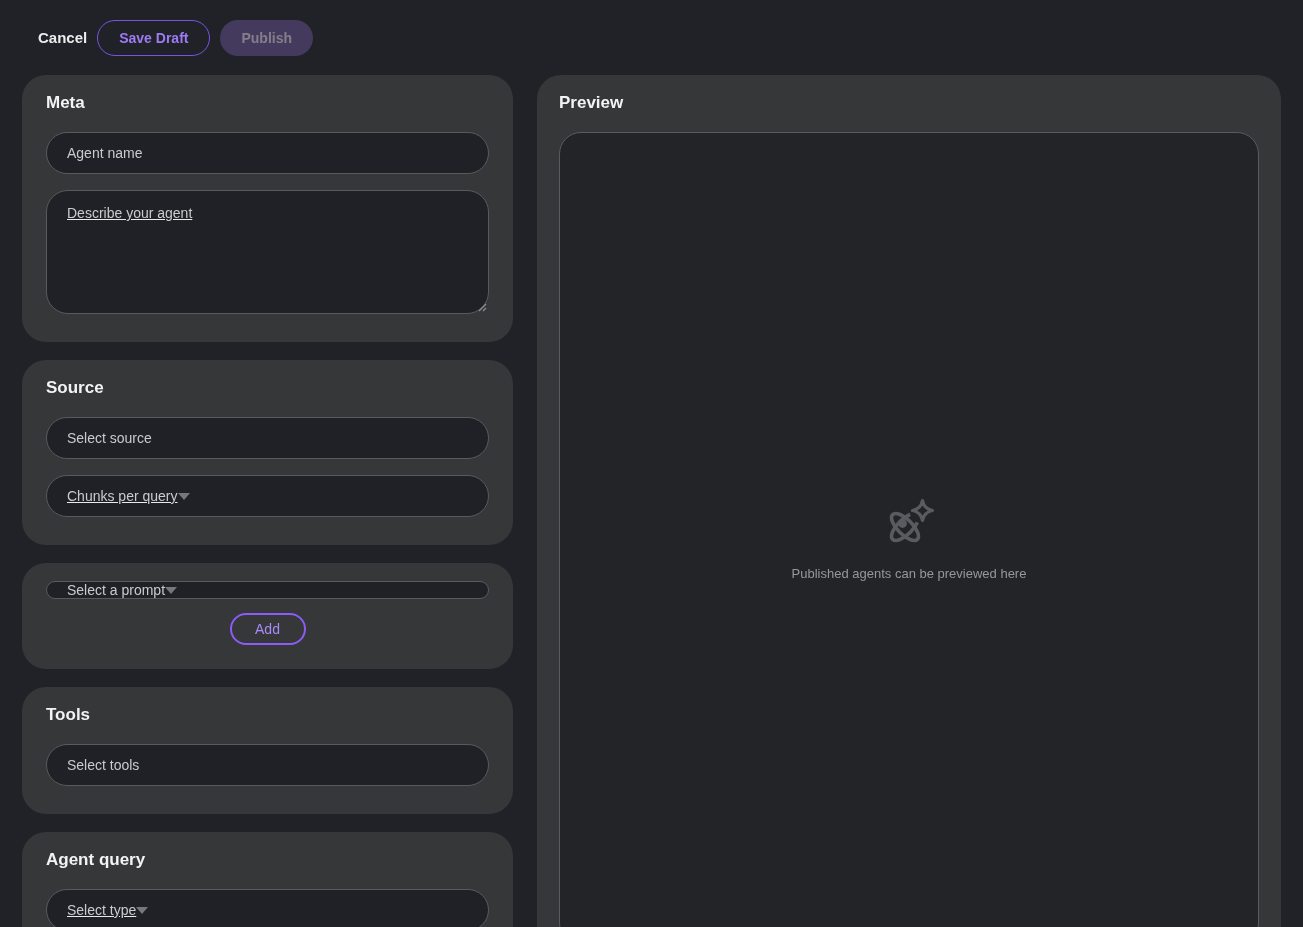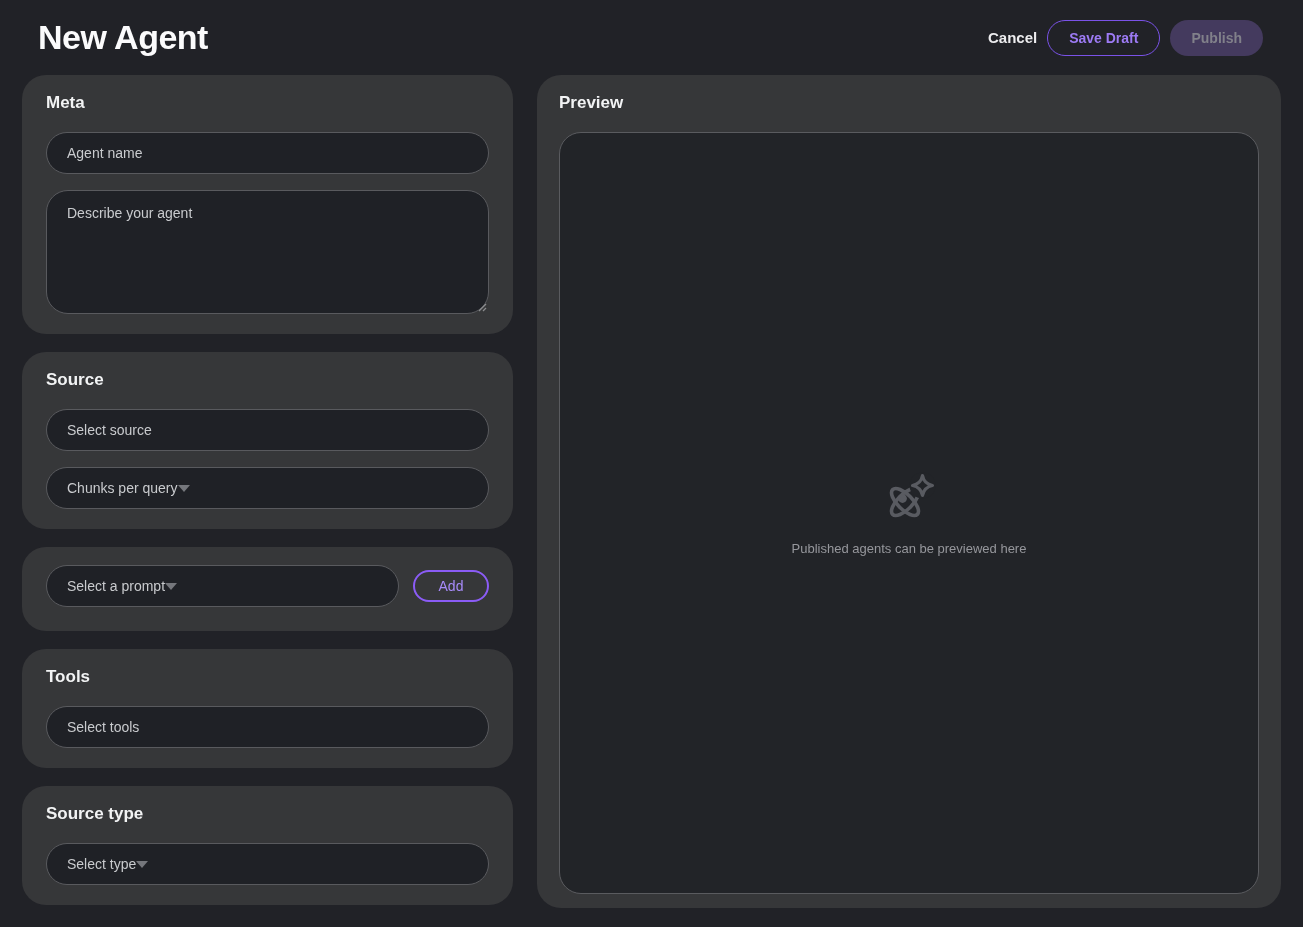"New Agent" div.page-title { html: <div>New Agent</div> -> none }
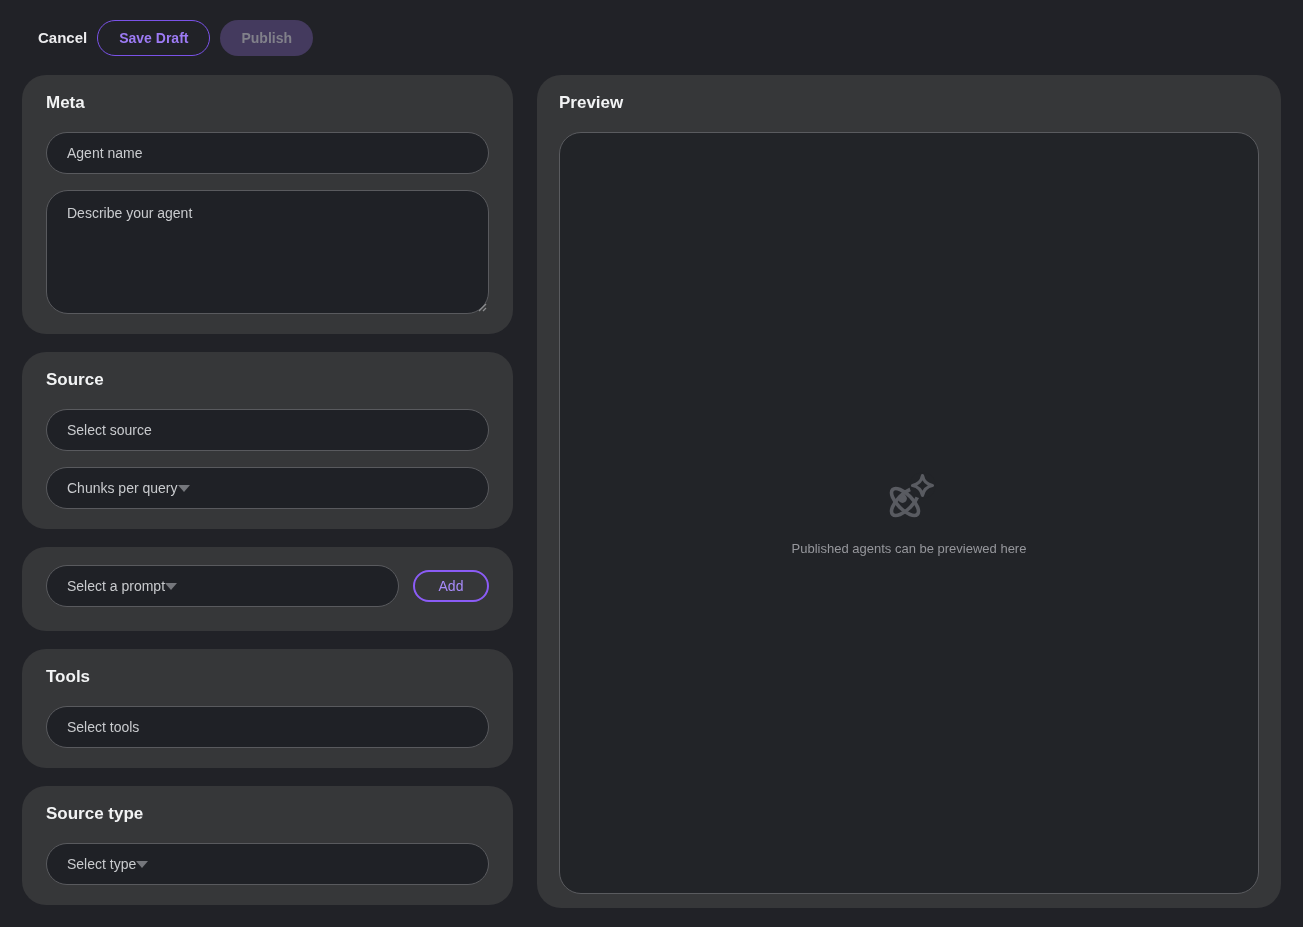"Describe your agent" .field:last-child { margin-bottom: 0 -> 8px; text-decoration: none -> underline }
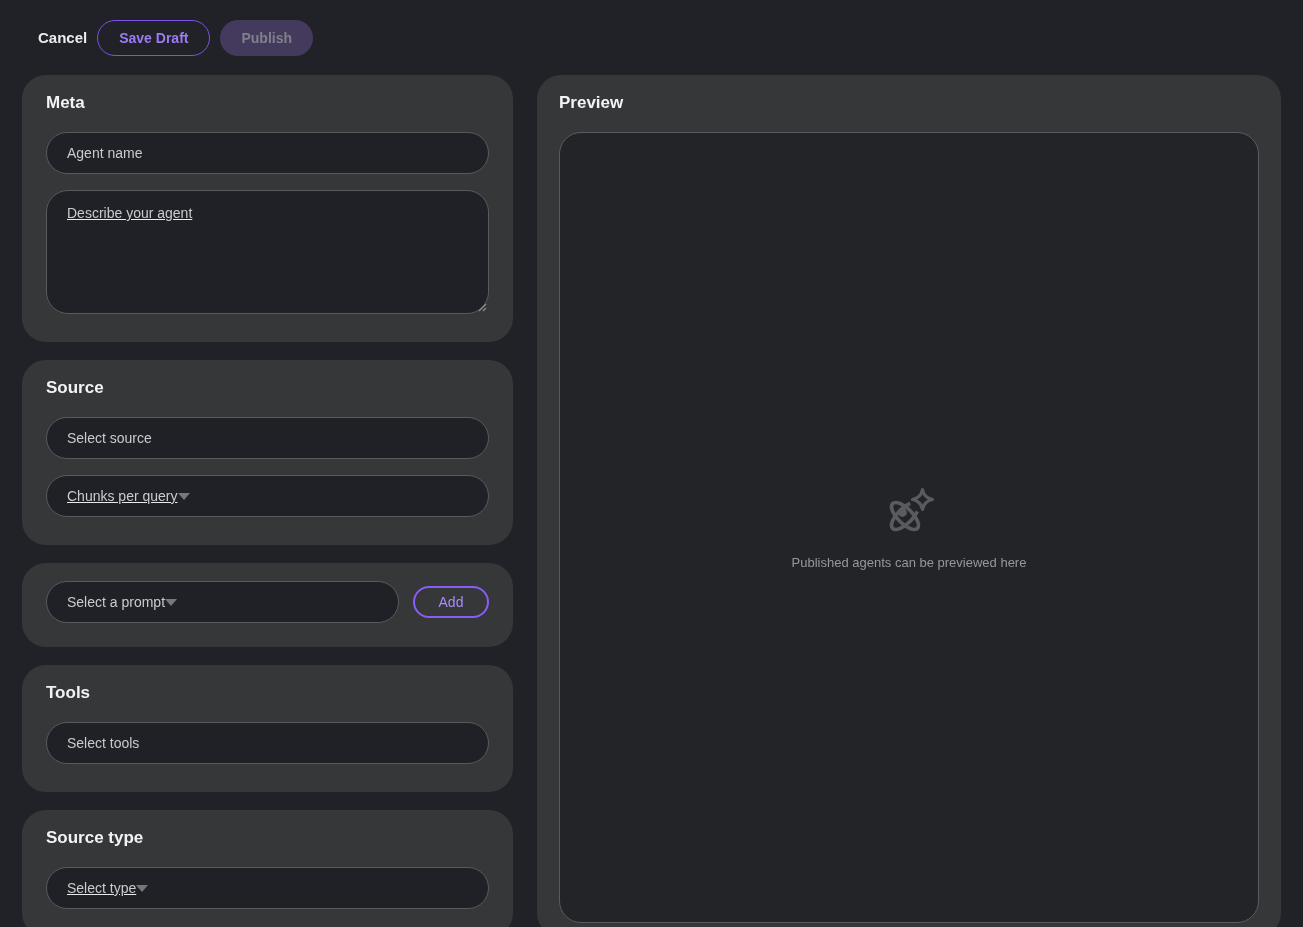"Select a prompt" .prompt-row { flex-direction: none -> column }
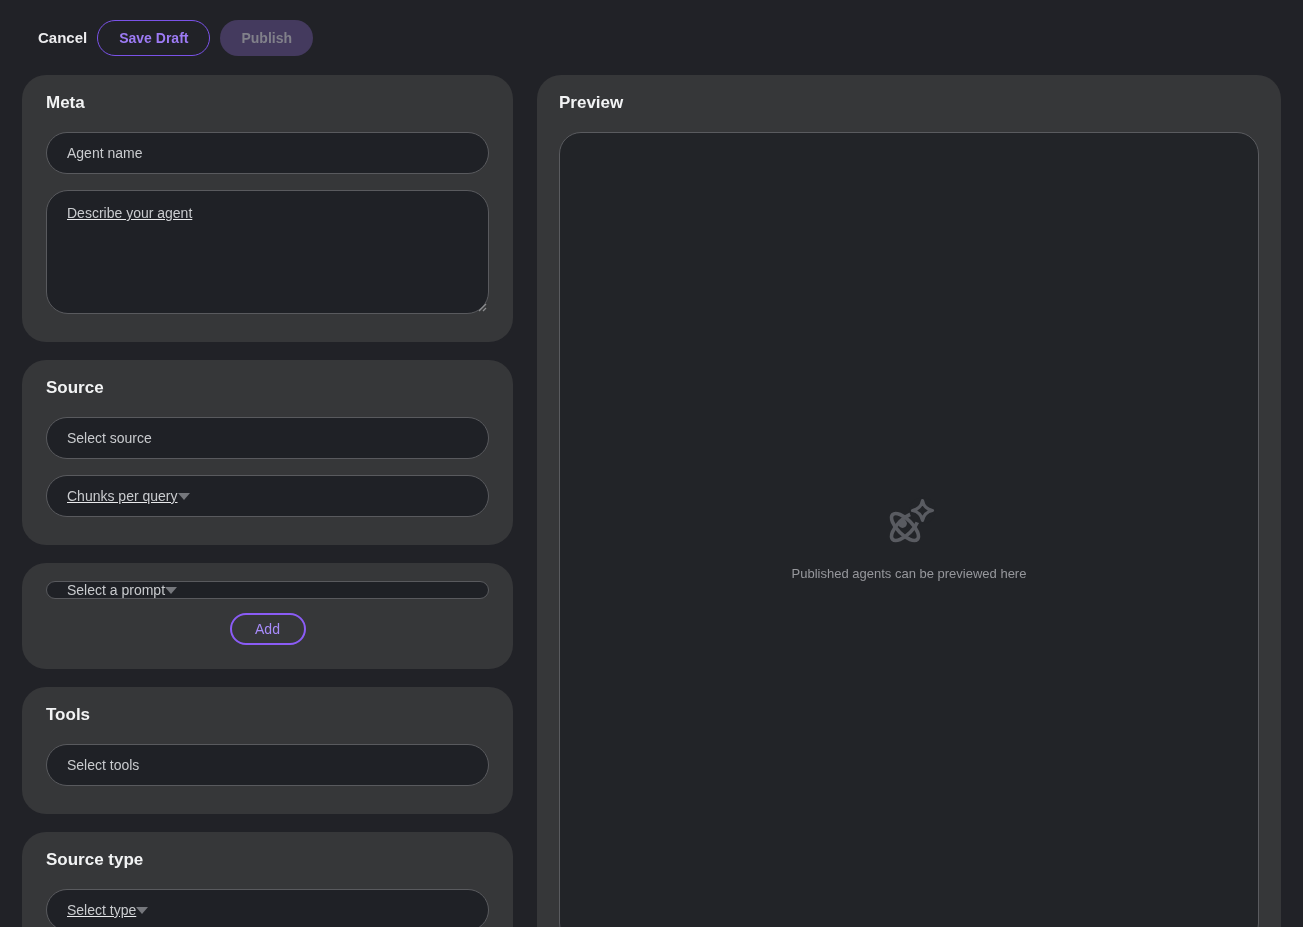"Source type" div.card-title { text: Source type -> Agent query }
